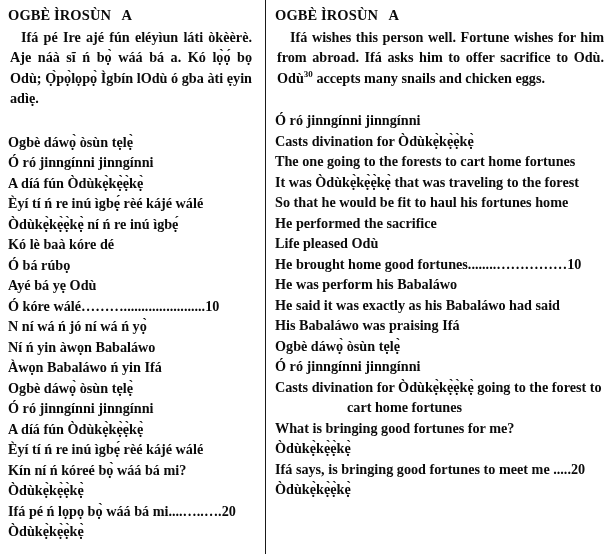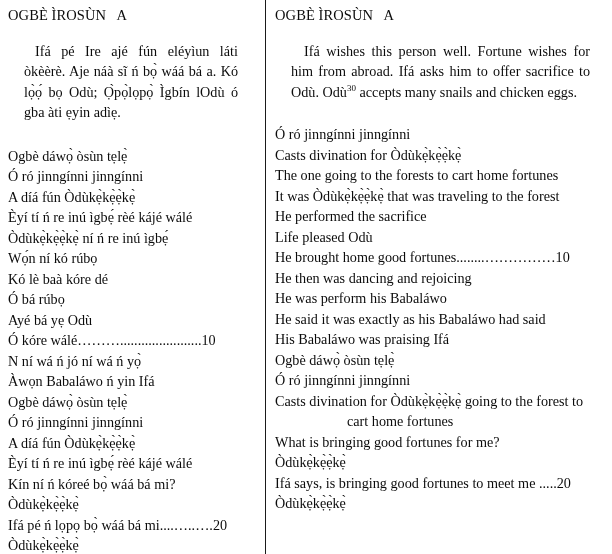"OGBÈ ÌROSÙN A" .page { font-weight: none -> bold }
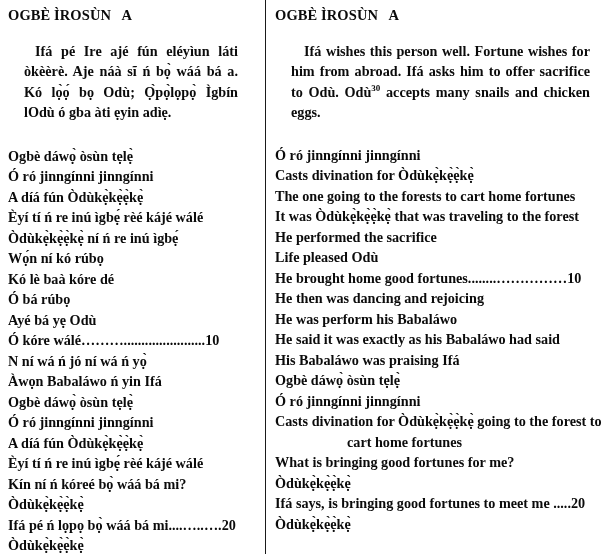"Ifá pé Ire ajé fún" .intro { margin: 16px -> 2px }
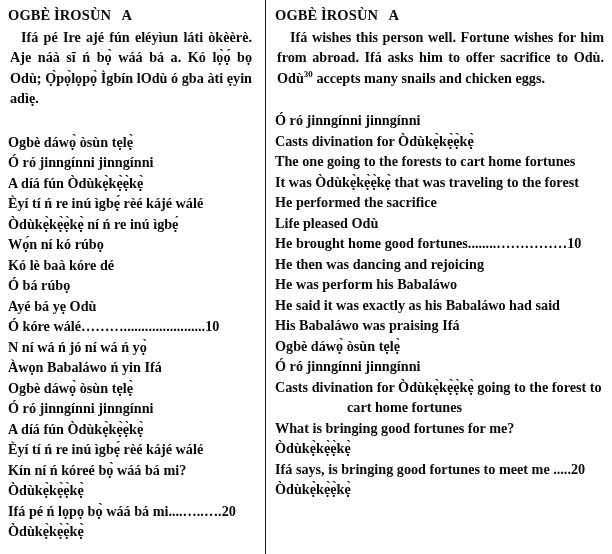"So that he would be" li.justified { html: none -> <li>So that he would be fit to haul his fortunes home</li> }
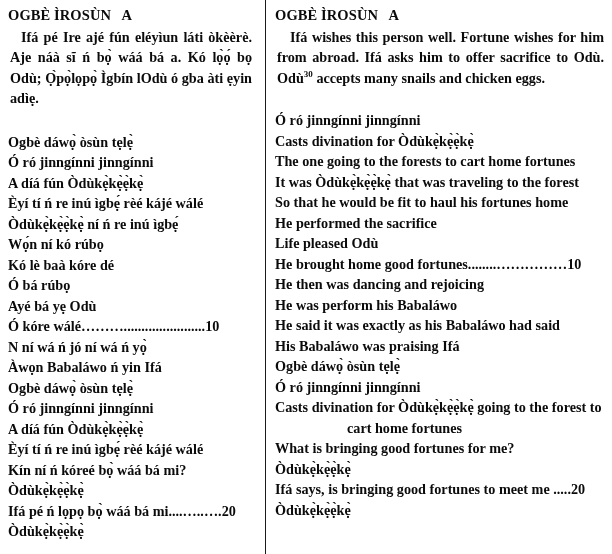"Wọ́n ní kó rúbọ" li { html: <li>Wọ́n ní kó rúbọ</li> -> none }
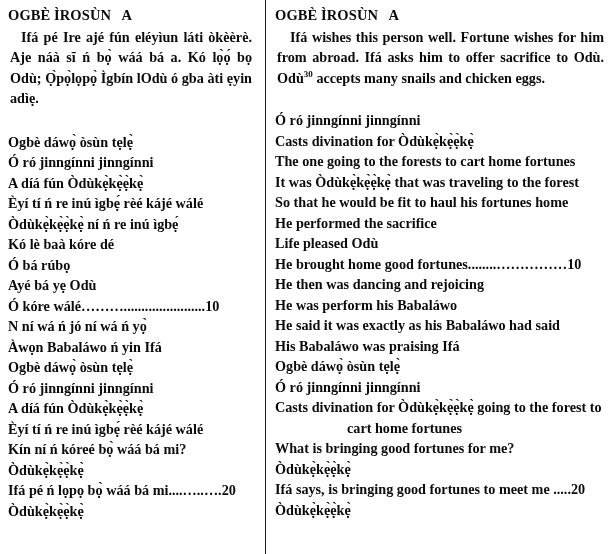"He then was dancing and" li { html: <li>He then was dancing and rejoicing</li> -> none }
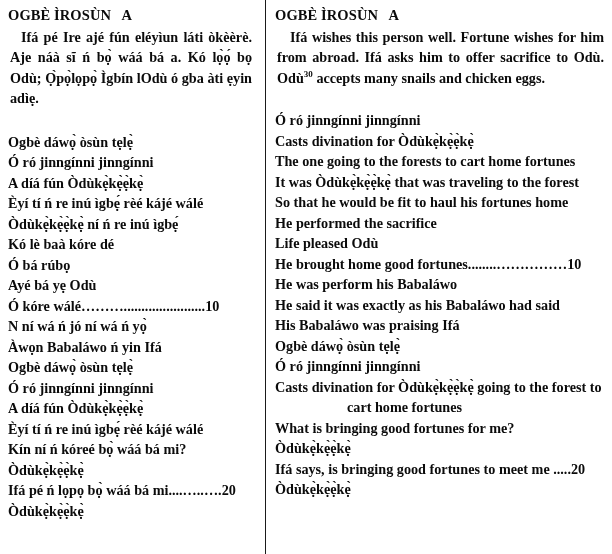"Ní ń yin àwọn Babaláwo" li { html: none -> <li>Ní ń yin àwọn Babaláwo</li> }
